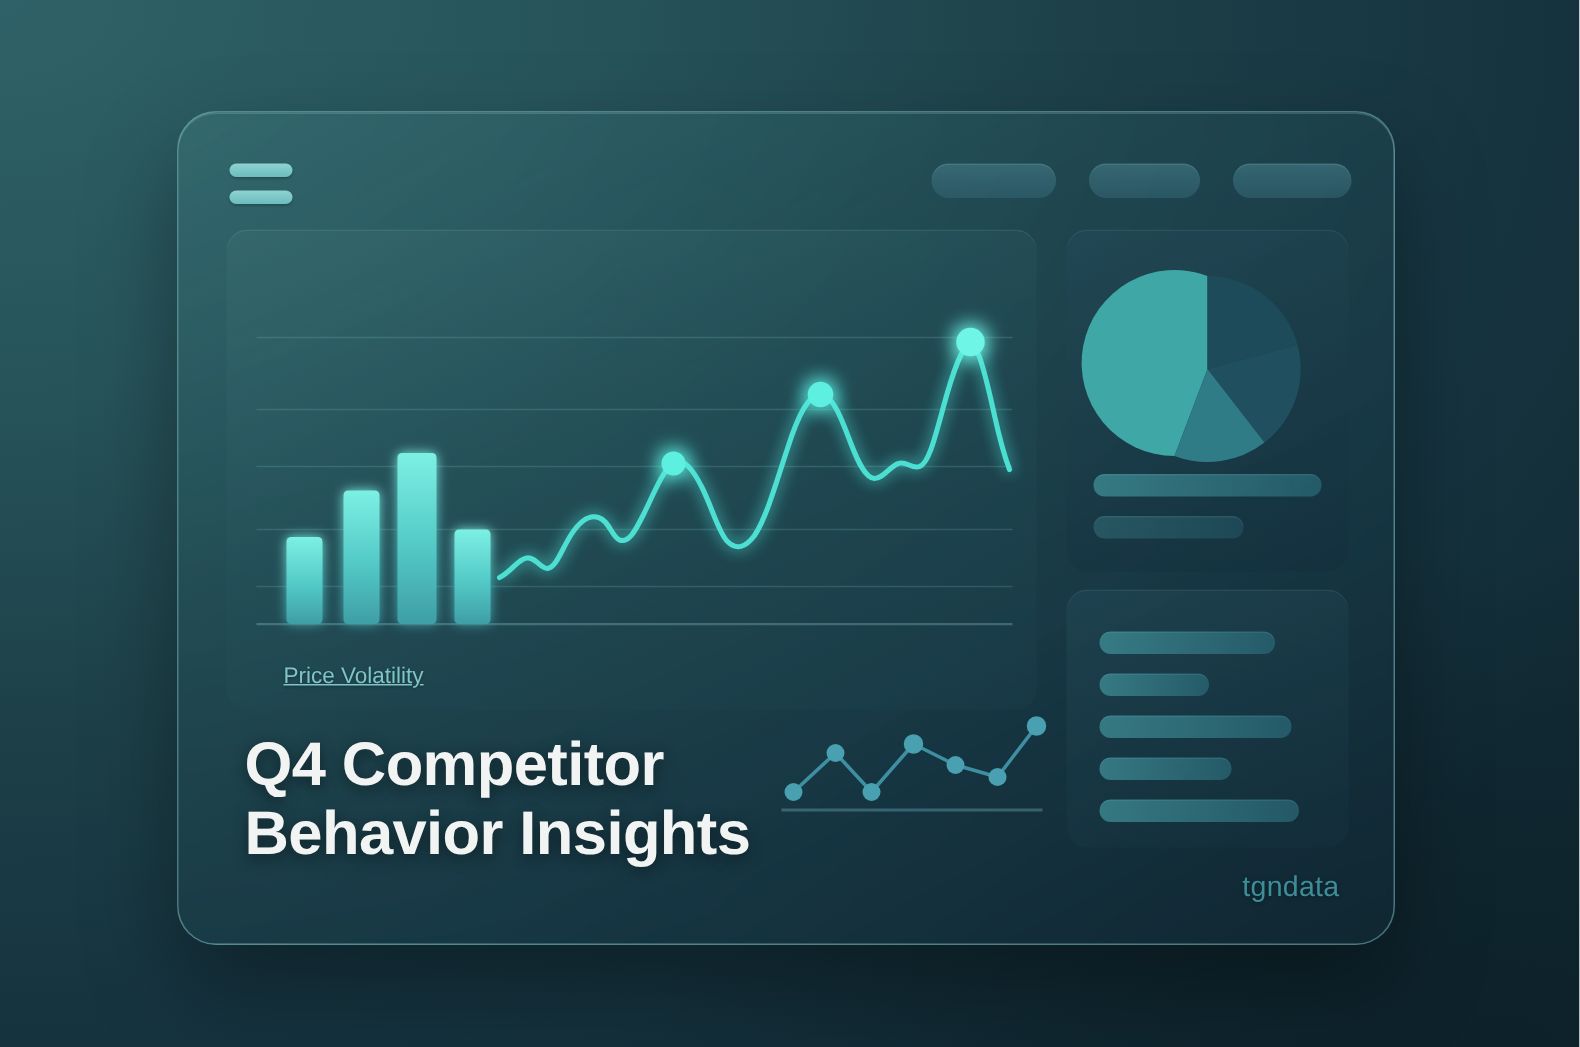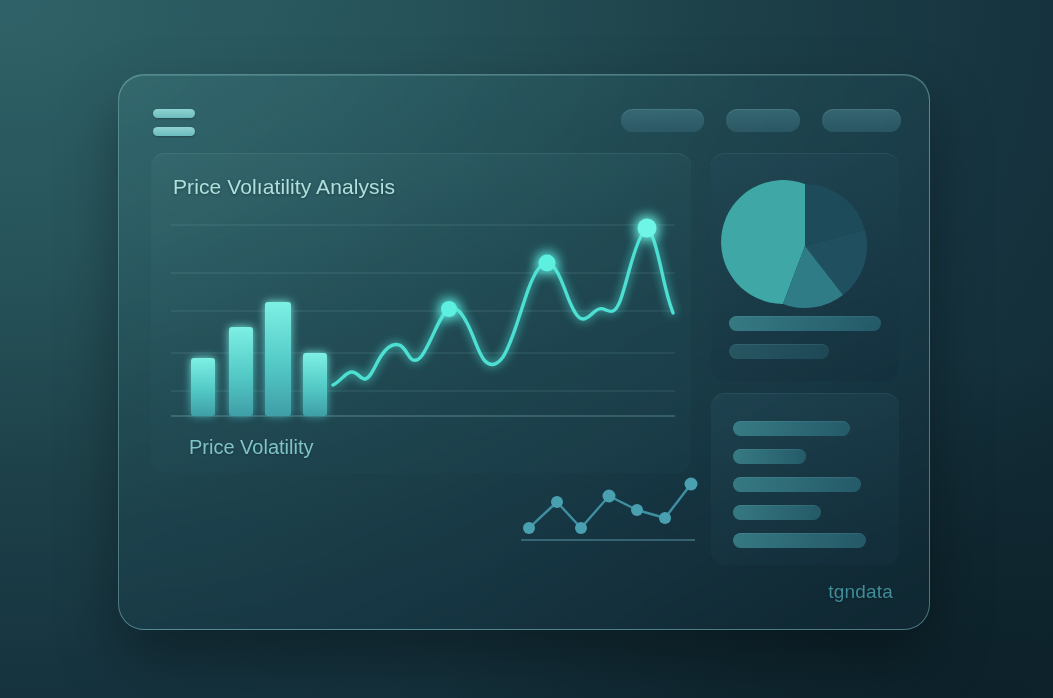"Price Volıatility Analysis" div.chart-title { html: <div>Price Volıatility Analysis</div> -> none }
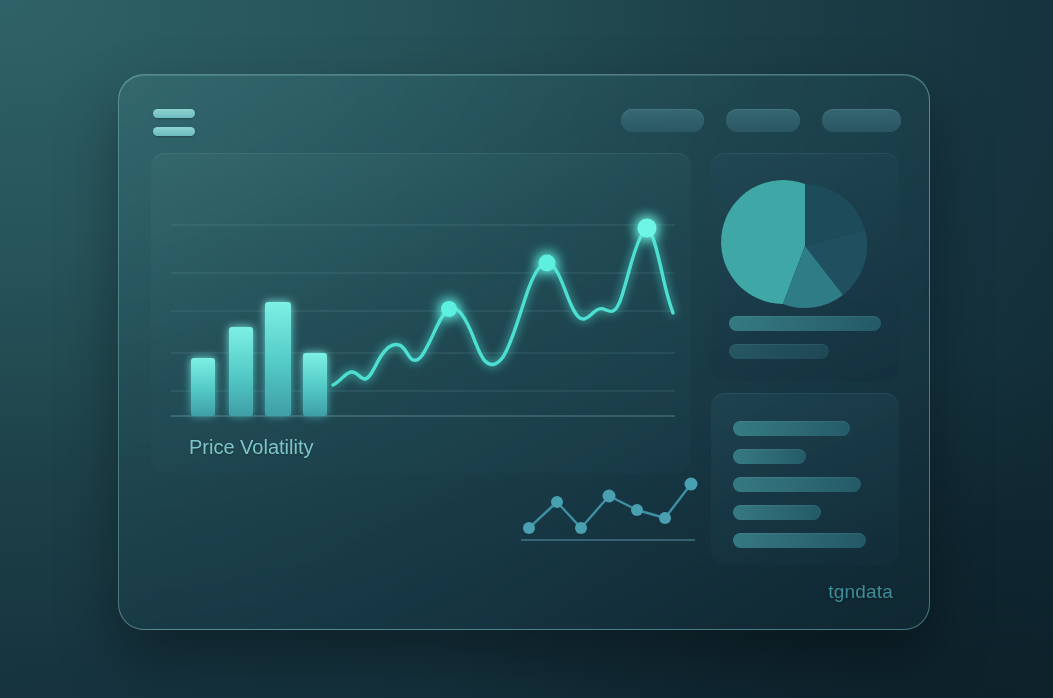"Price Volatility" .chart-legend { font-size: 20px -> 15px; text-decoration: none -> underline }
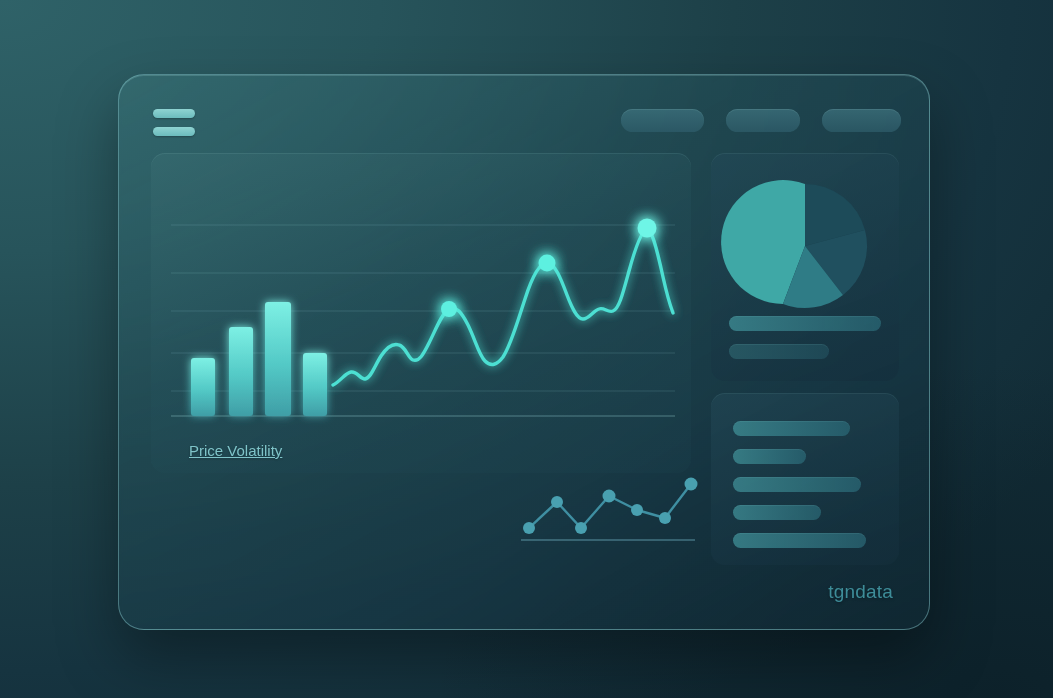"Q4 Competitor" div.headline { html: none -> <div>Q4 Competitor Behavior Insights</div> }
